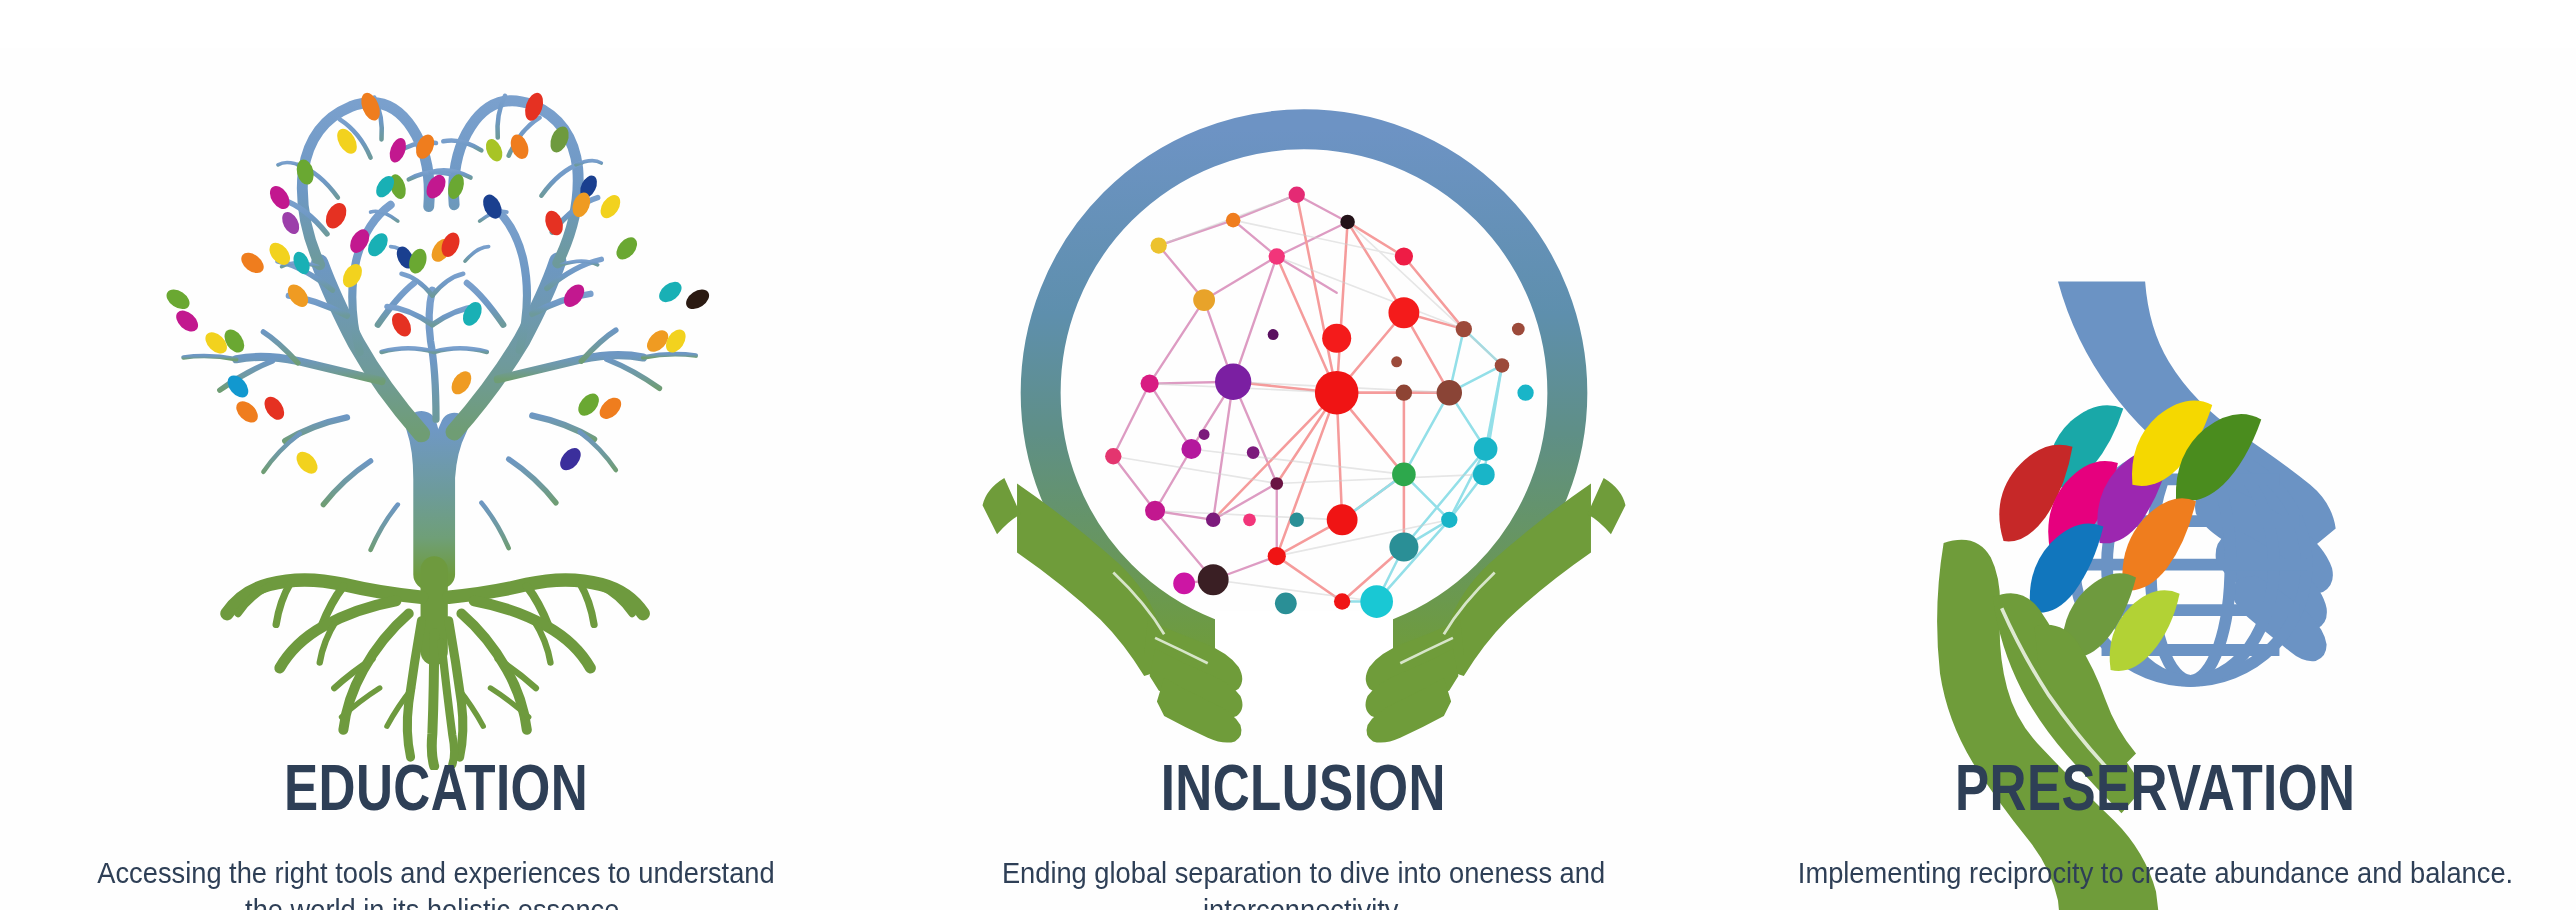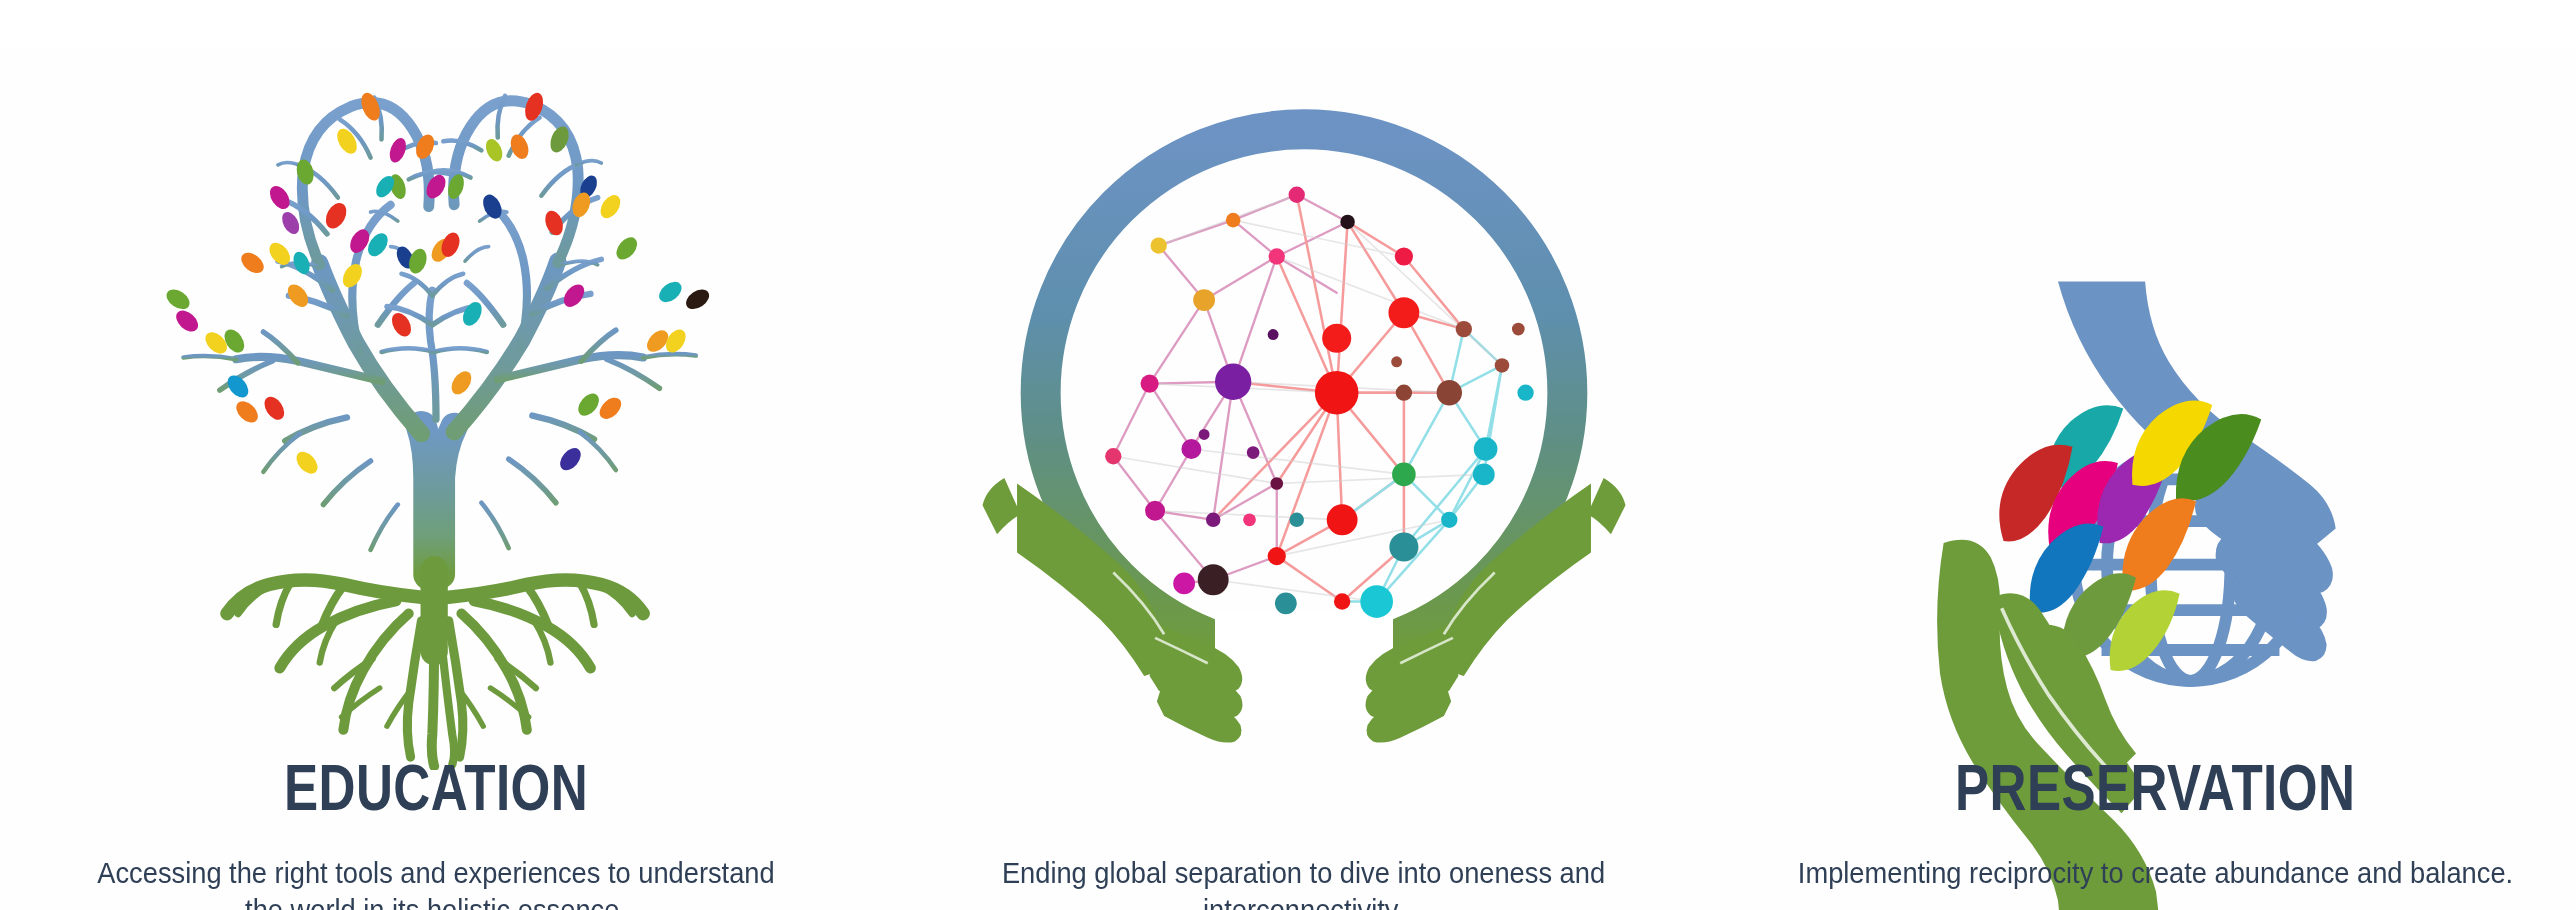"INCLUSION" div.title-wrap { html: none -> <div> <div>INCLUSION</div> </div> }
